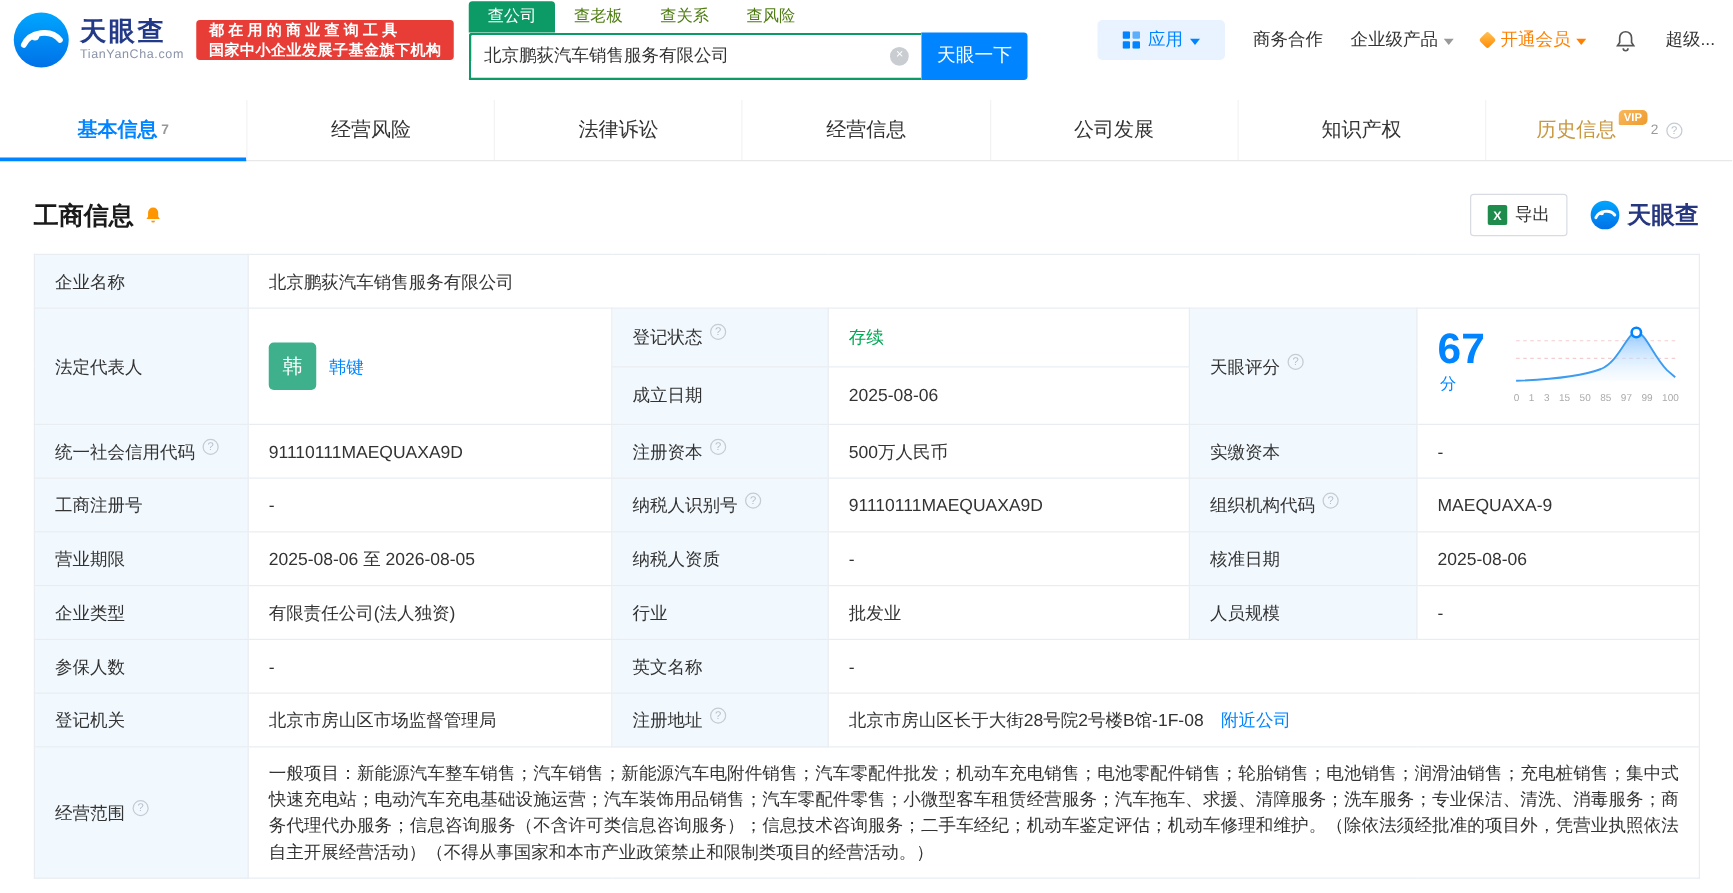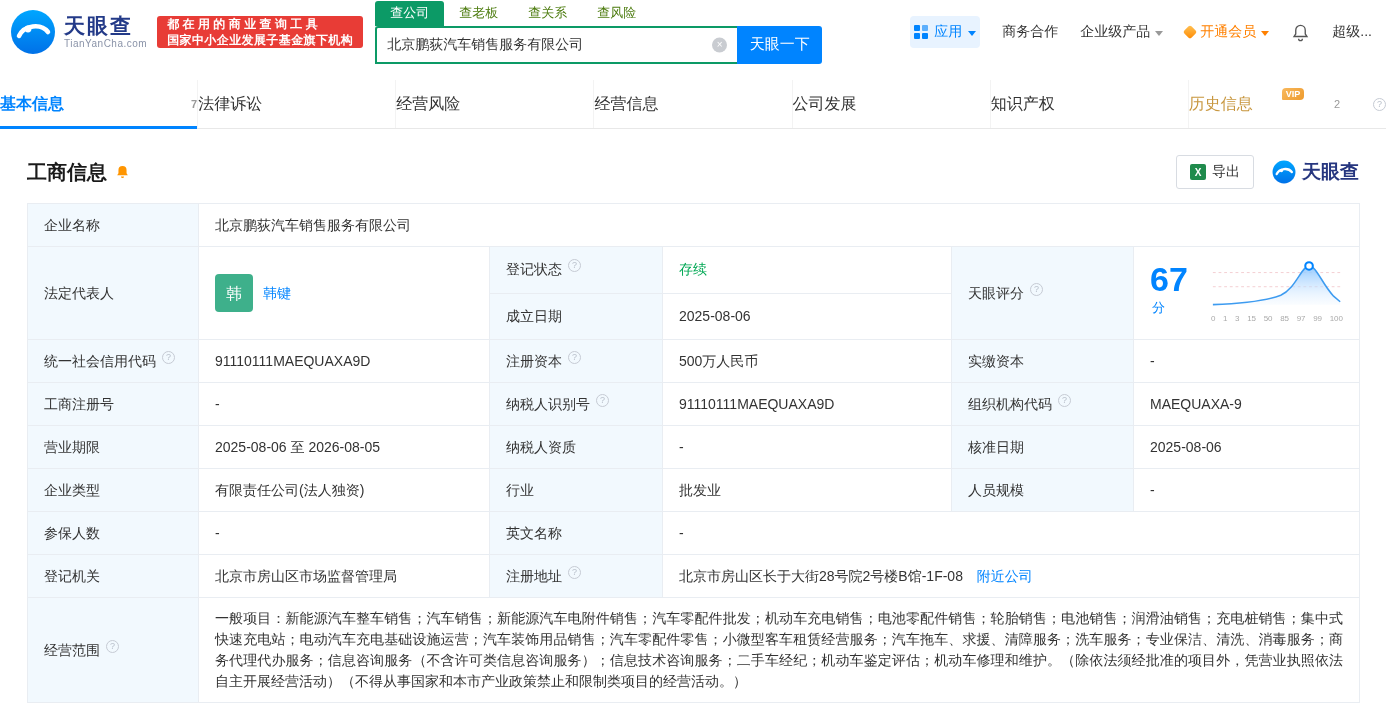"应用" .apps-chip { padding: 7px 4px -> 7px 20px }
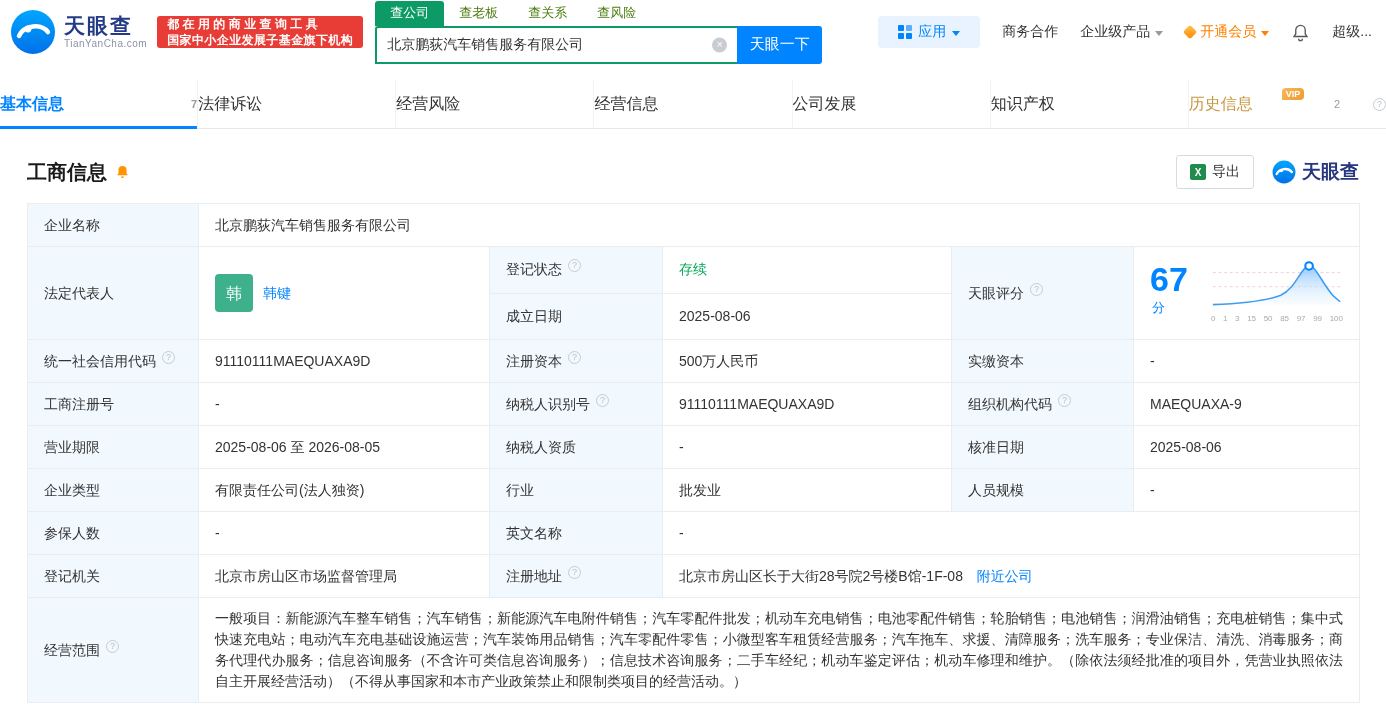"基本信息" .tab { justify-content: space-between -> center }
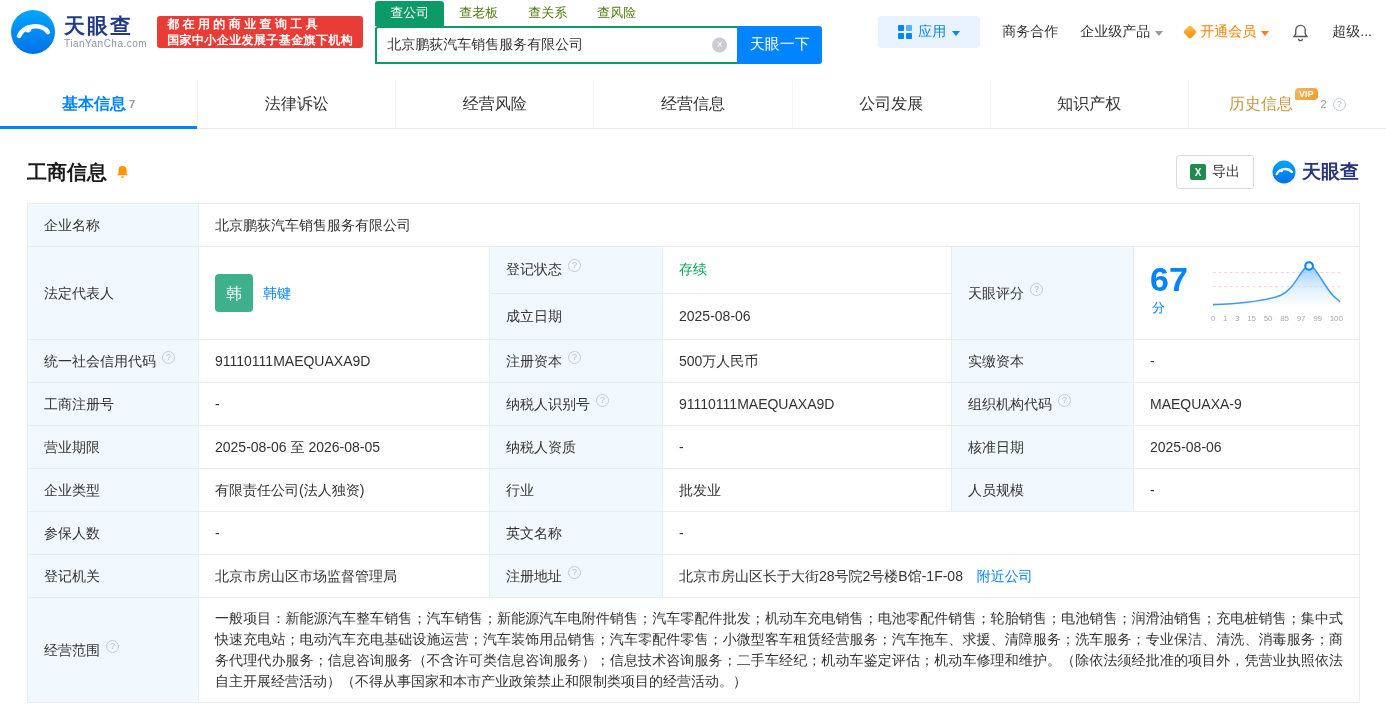"法律诉讼" div.tab { order: before "经营风险" -> after "经营风险" }
